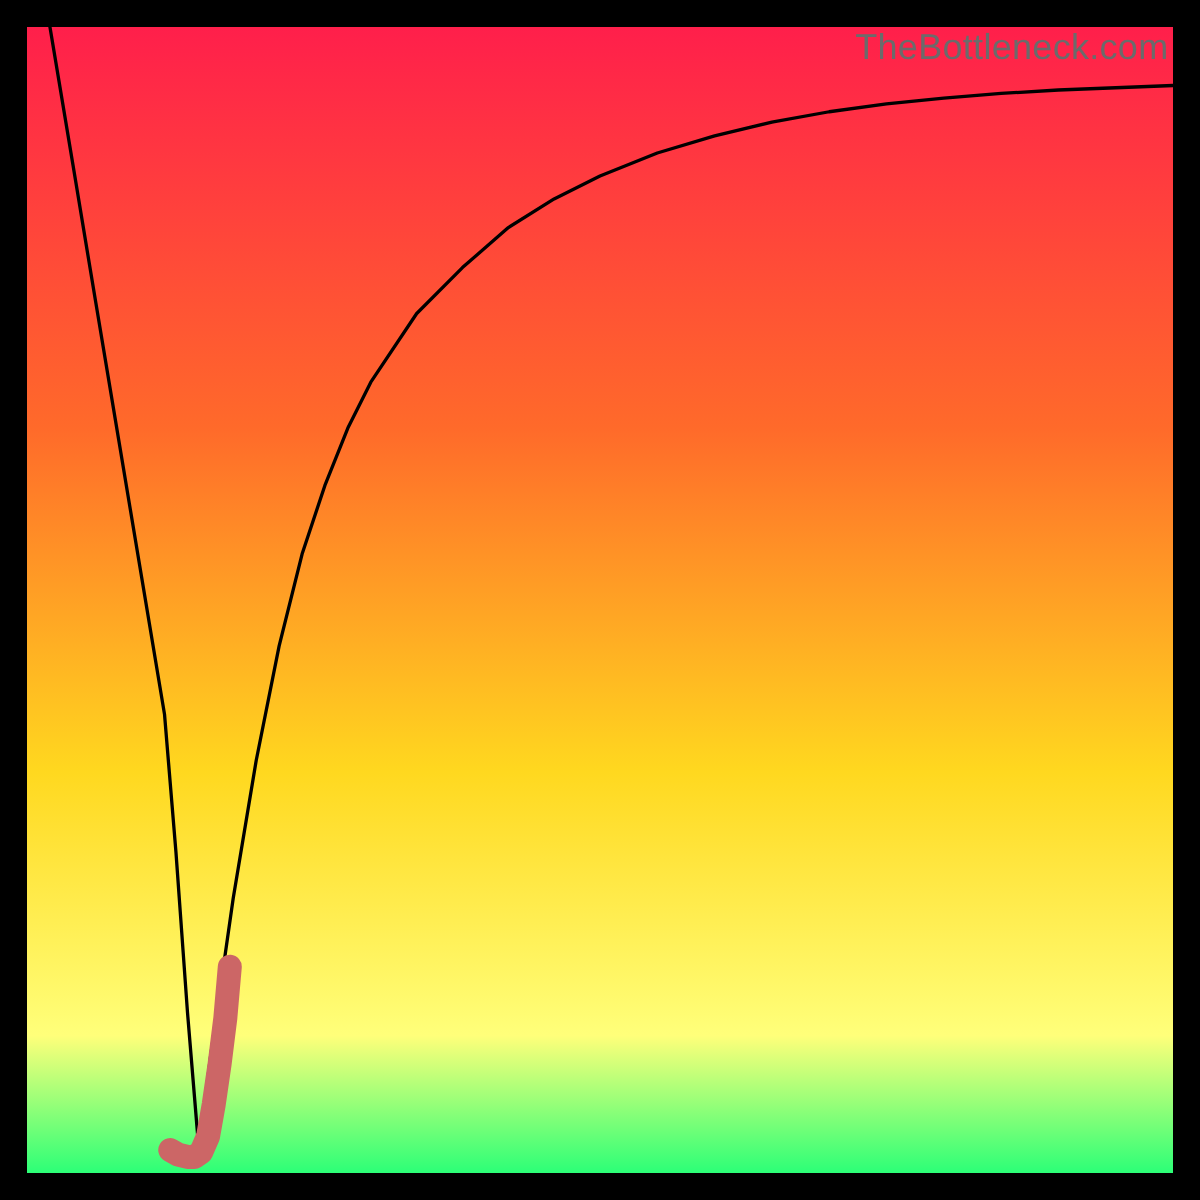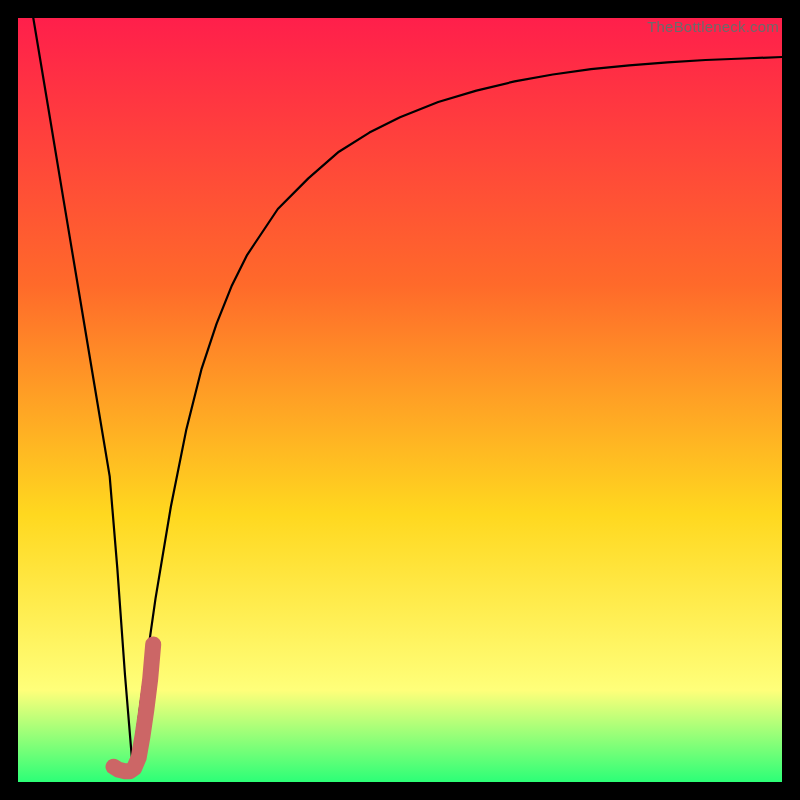"TheBottleneck.com" .watermark { font-size: 15px -> 24px }
